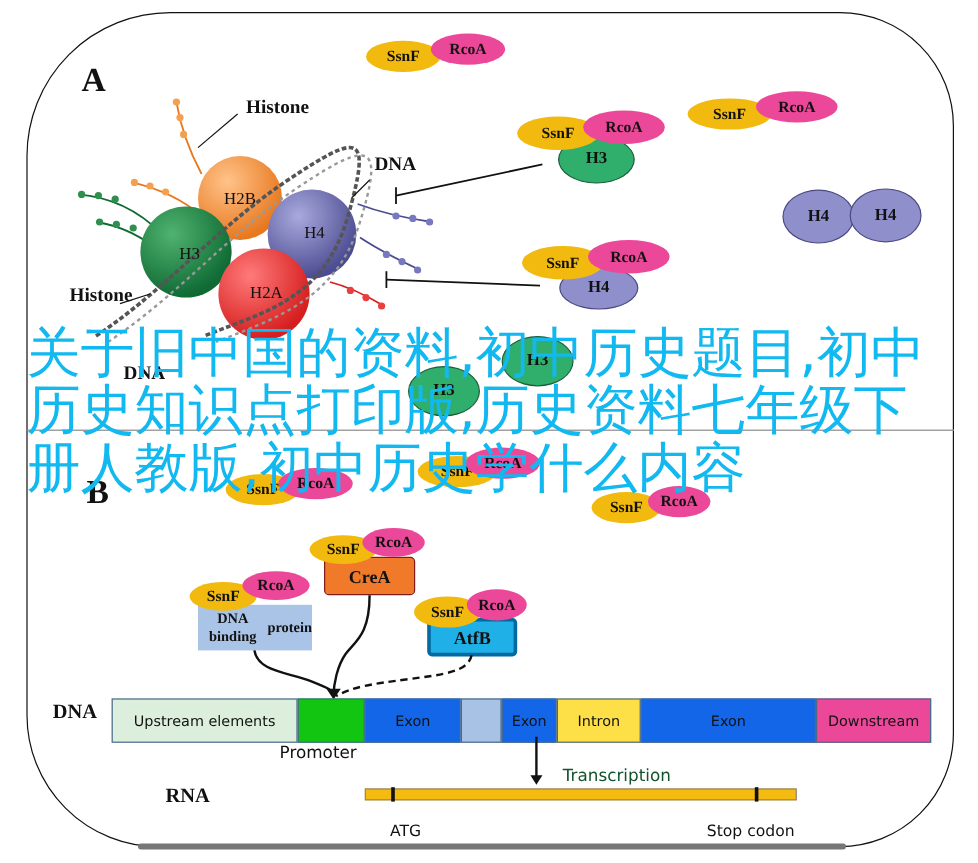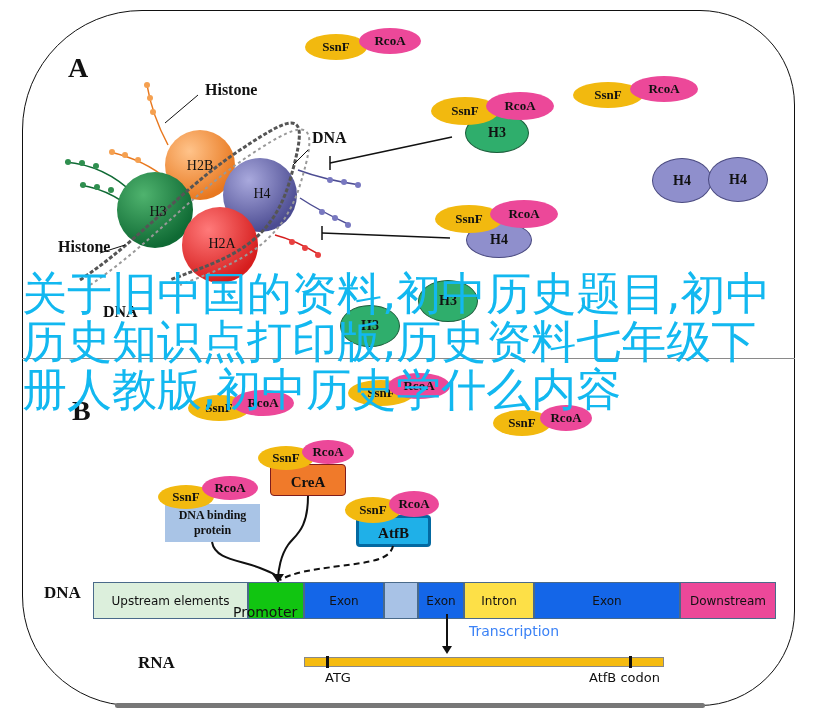"DNA binding" div.box { flex-direction: column -> row }
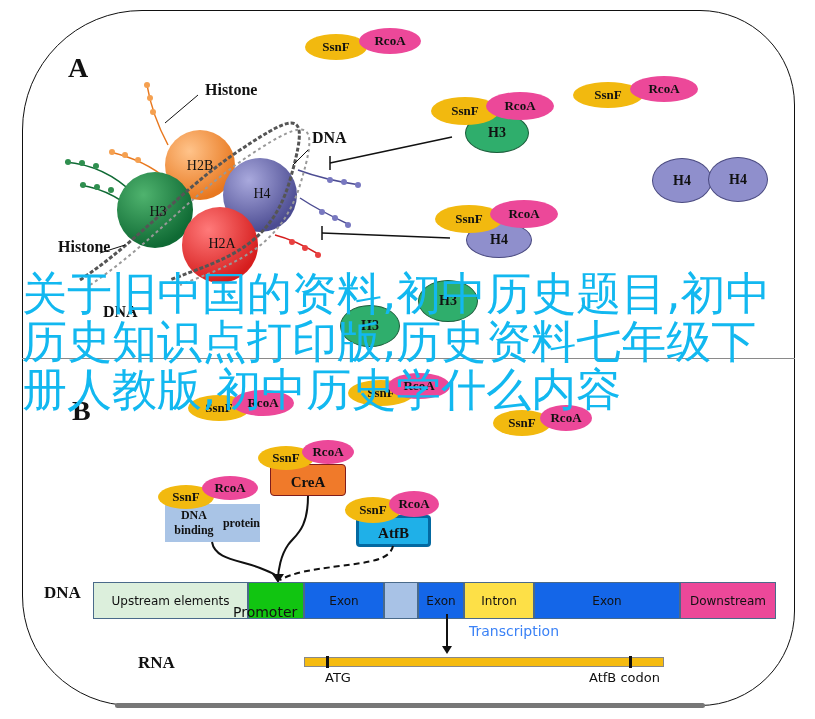"Promoter" .sans { margin-top: none -> 16px }
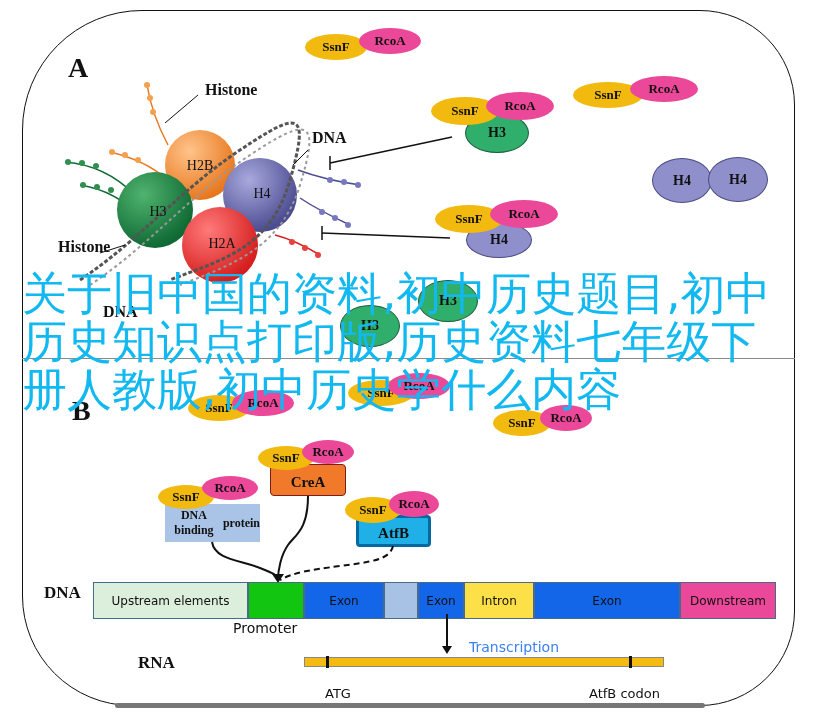"Transcription" div.abs { color: #3b82f6 -> #14532d }
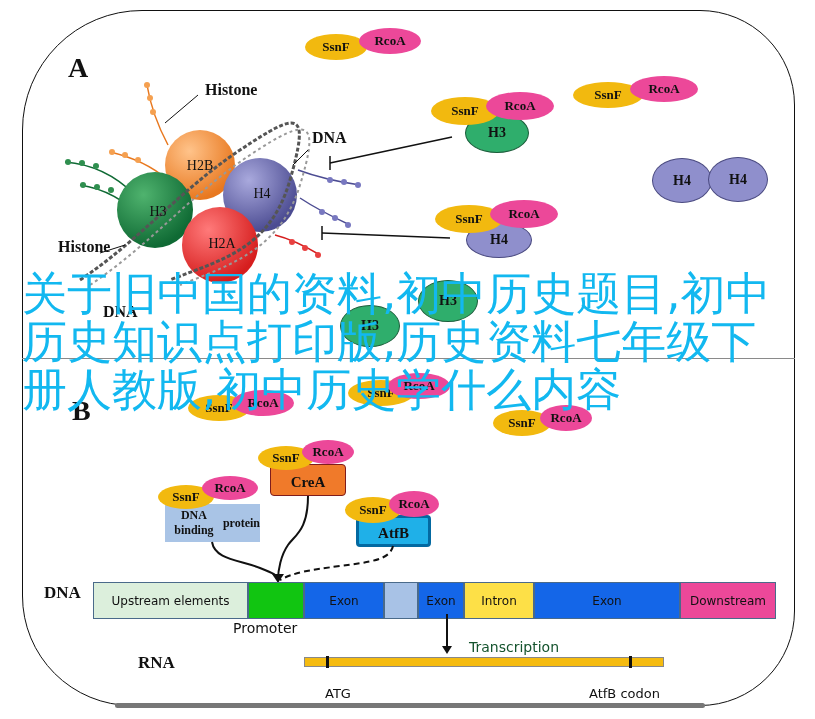"AtfB codon" div.abs { text: AtfB -> Stop }
